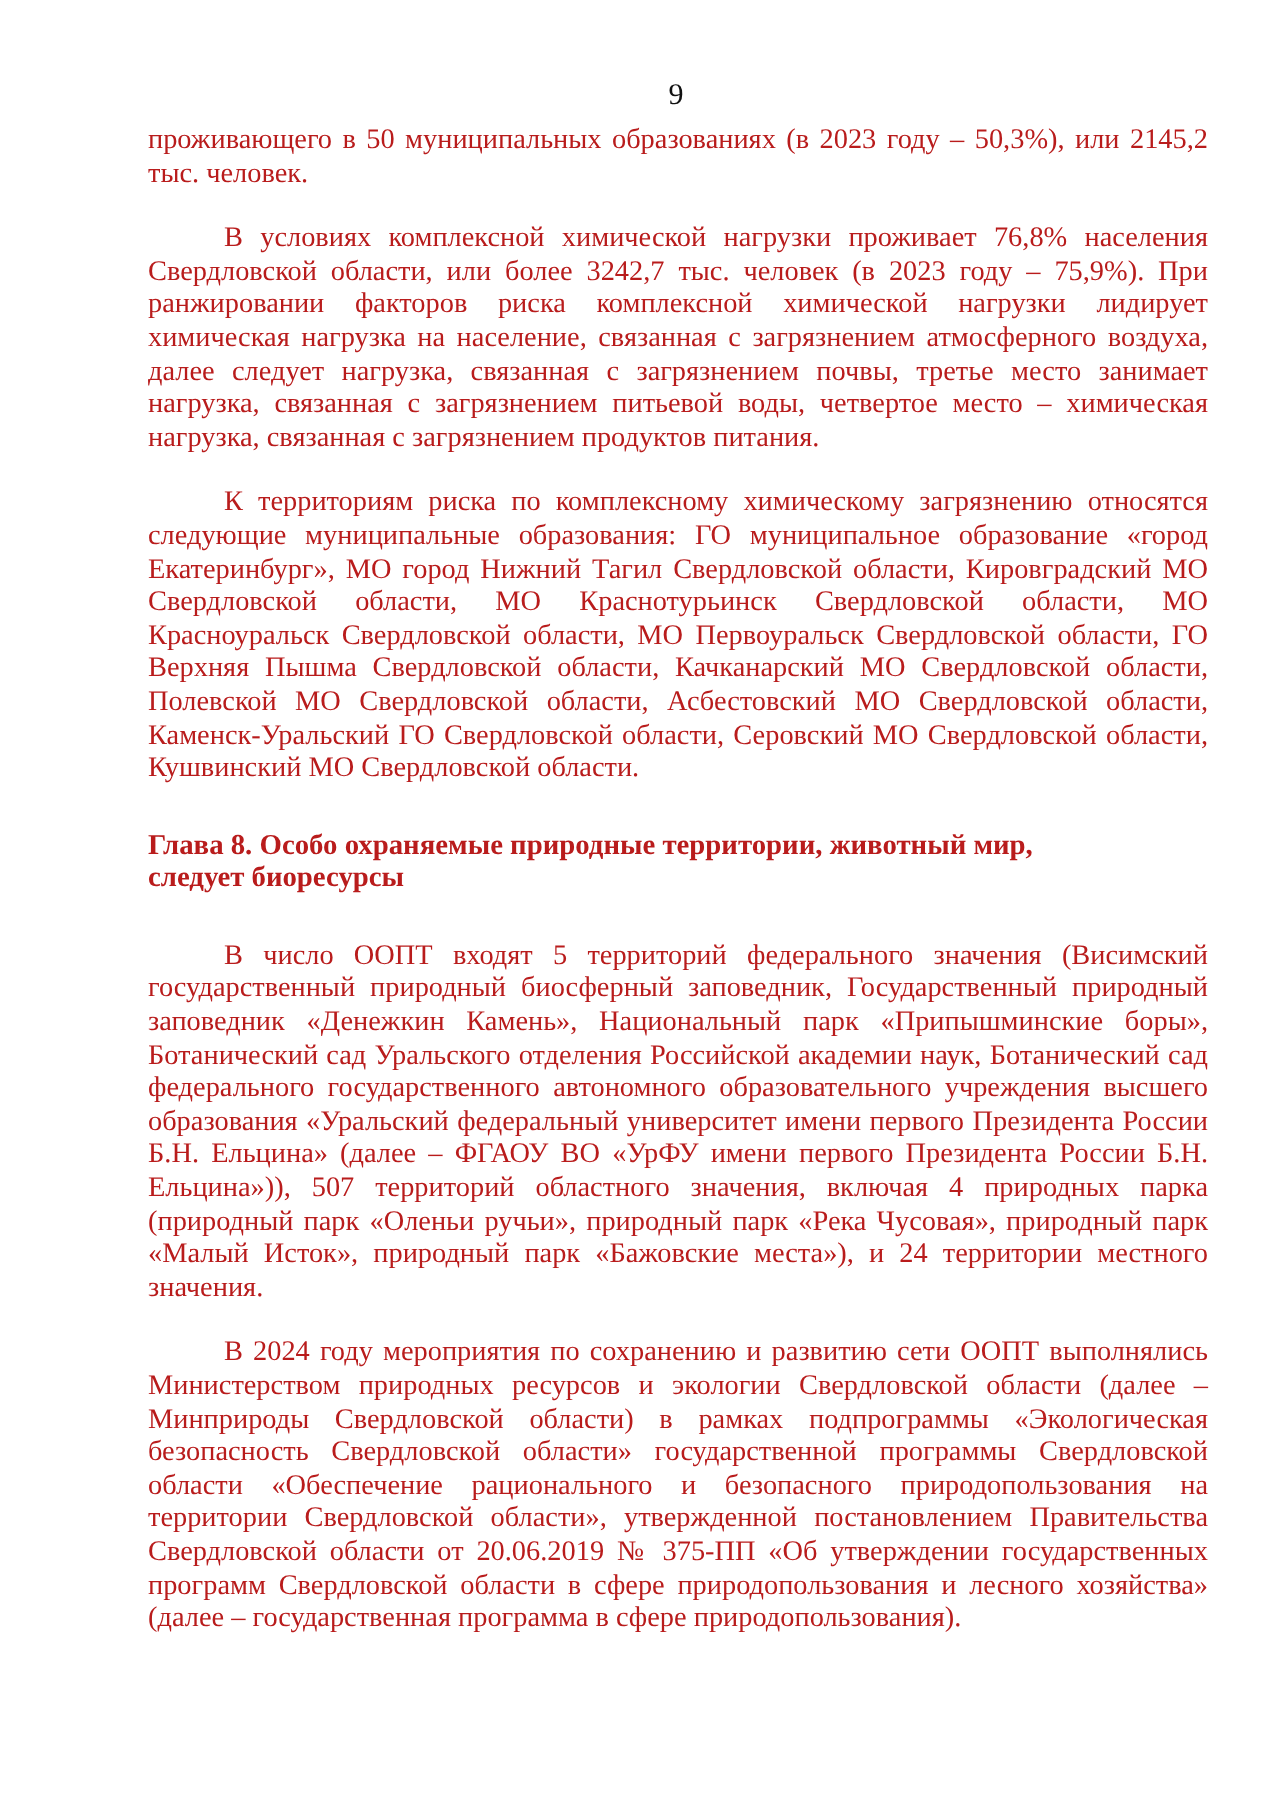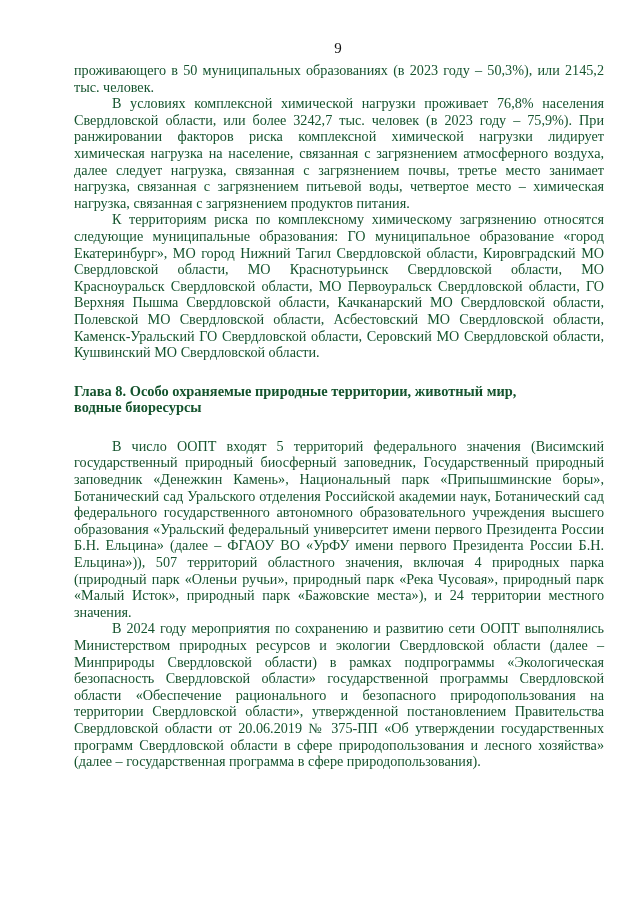"проживающего в 50 муниципальных" .body-text { color: #14532d -> #b91c1c }
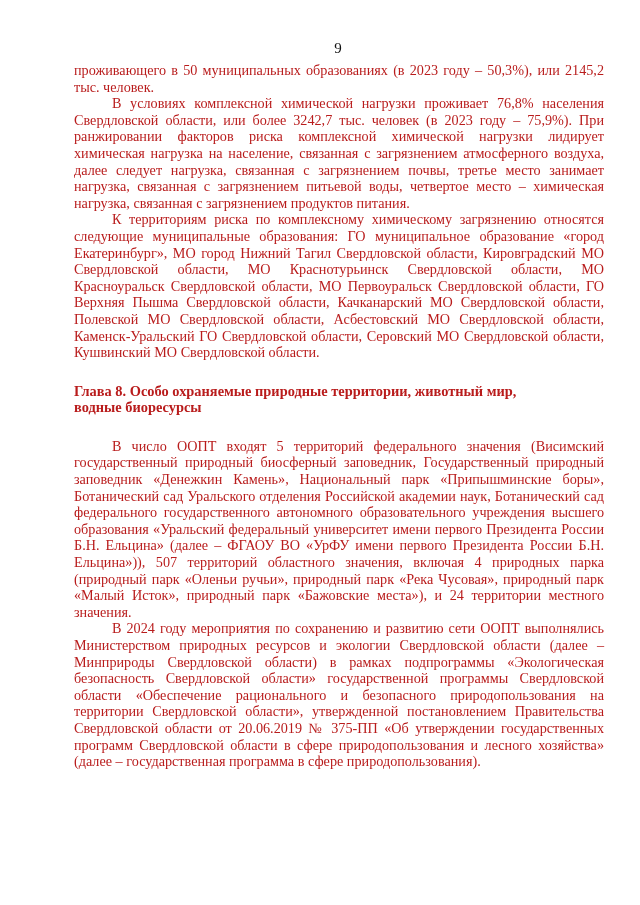"В условиях комплексной химической" .body-text p.indent { margin-top: none -> 16px }
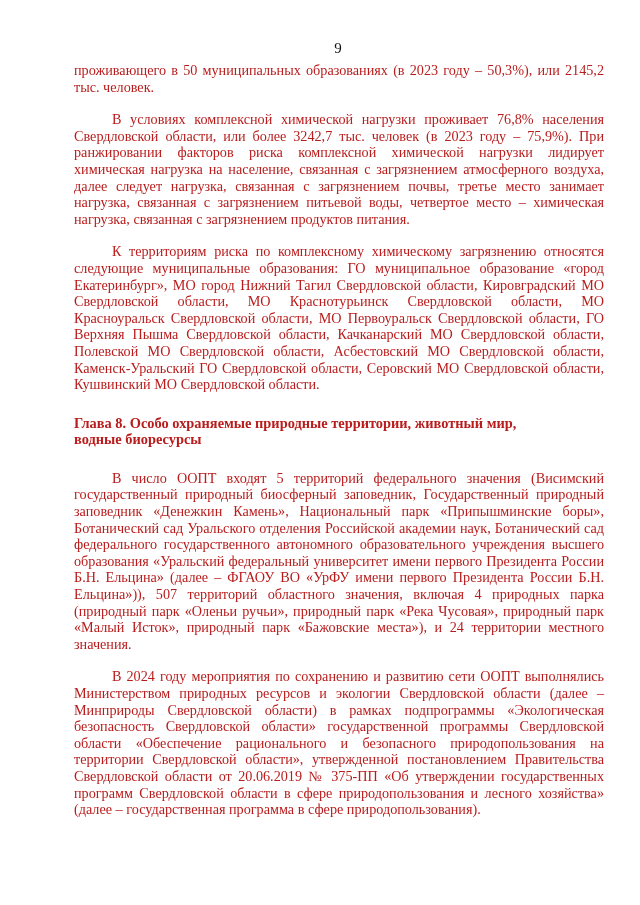"водные биоресурсы" span { text: водные -> следует }
